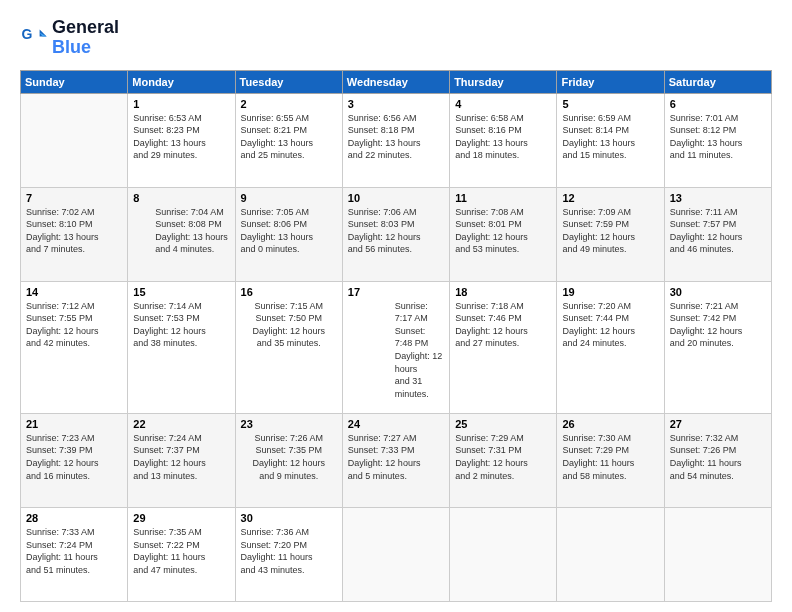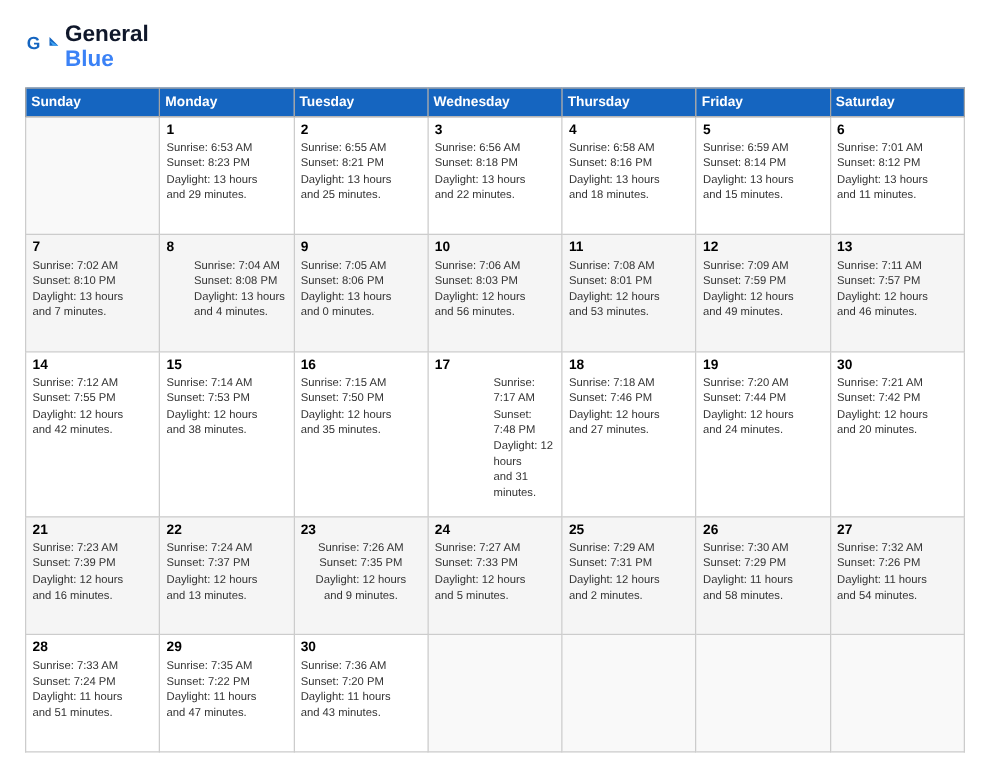"Sunrise: 7:15 AM" div.day-info { text-align: none -> center }
